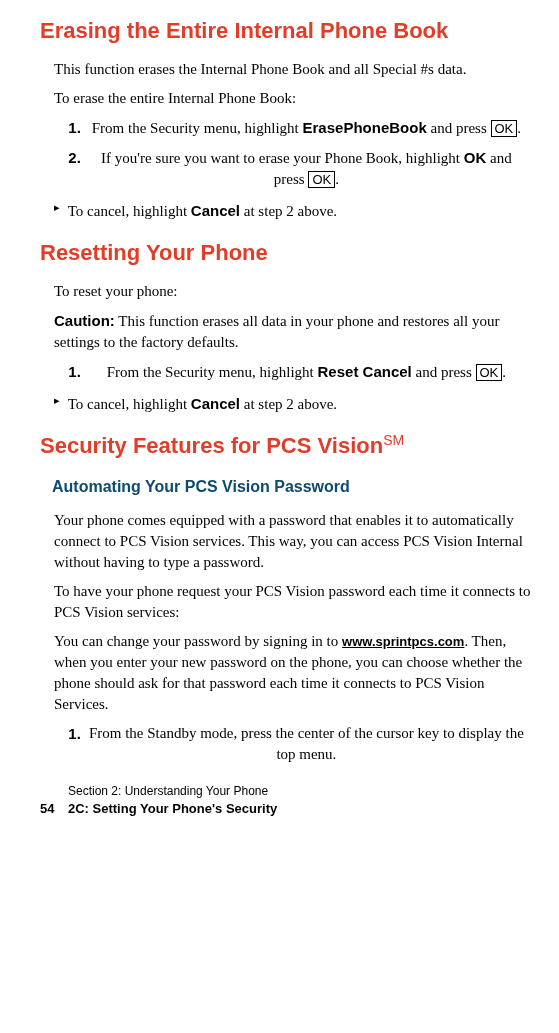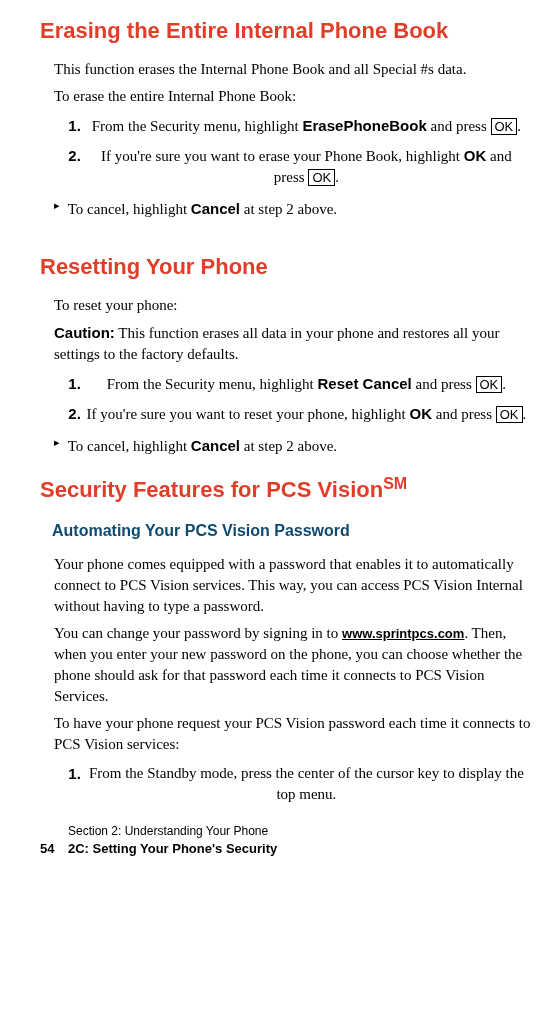"This function erases the Internal" .indent1 { margin-top: 0 -> 8px }
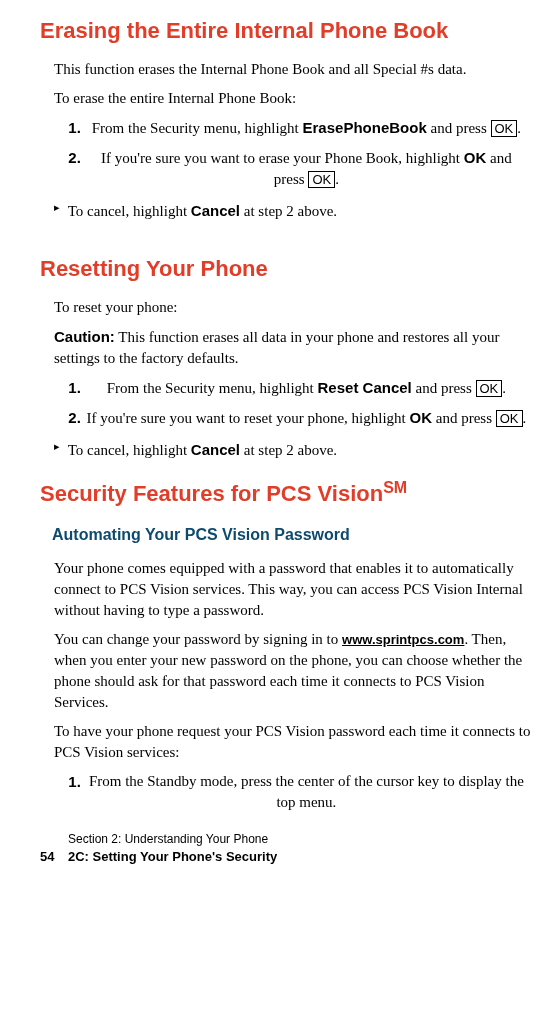"Resetting Your Phone" div.h1 { margin-top: 32px -> 16px }
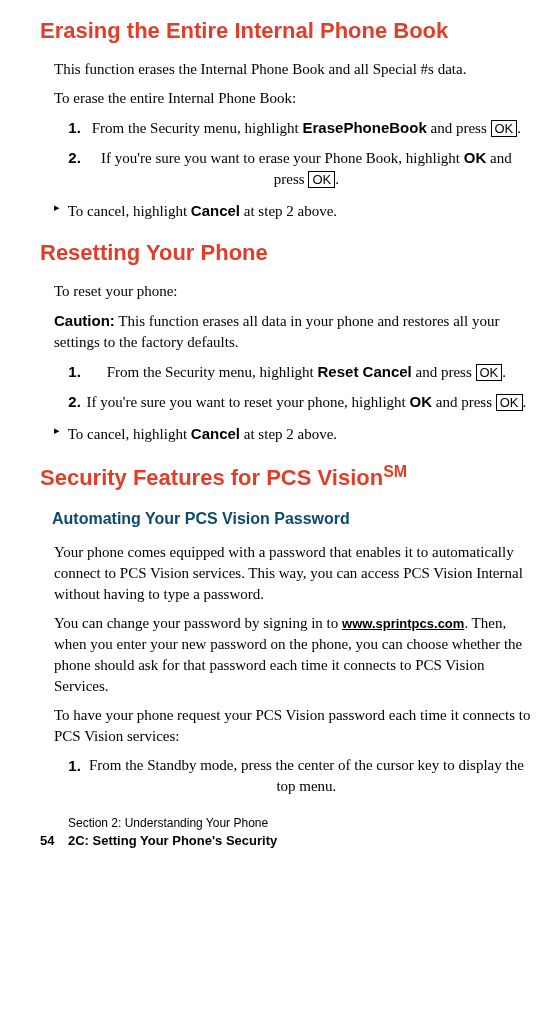"2. If you're sure you want to reset" div.step { html: <div> <span>2.</span> <span> <span>If you're sure you want to reset your phone, highlight </span><span>OK</span><span> and press </span><span>OK</span><span>.</span> </span> </div> -> none }
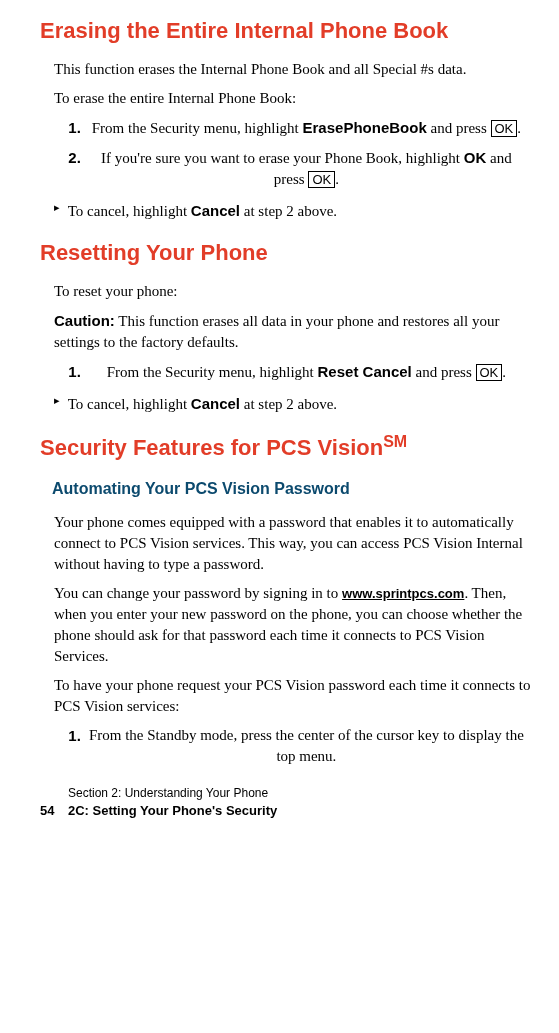"SM" .sm-sup { font-size: 16px -> 14px; font-weight: bold -> normal }
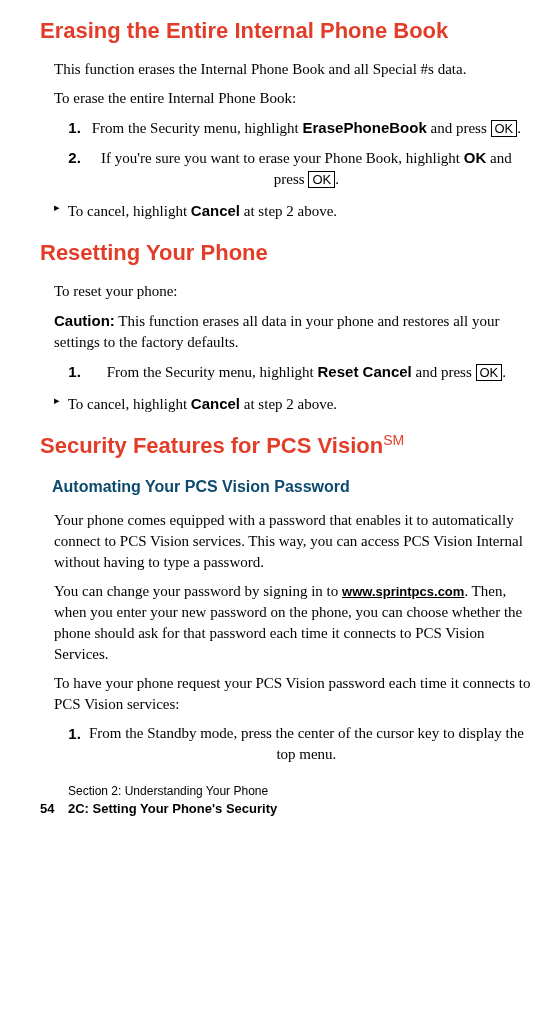"You can change your password" div.indent1 { order: before "To have your phone request" -> after "To have your phone request" }
